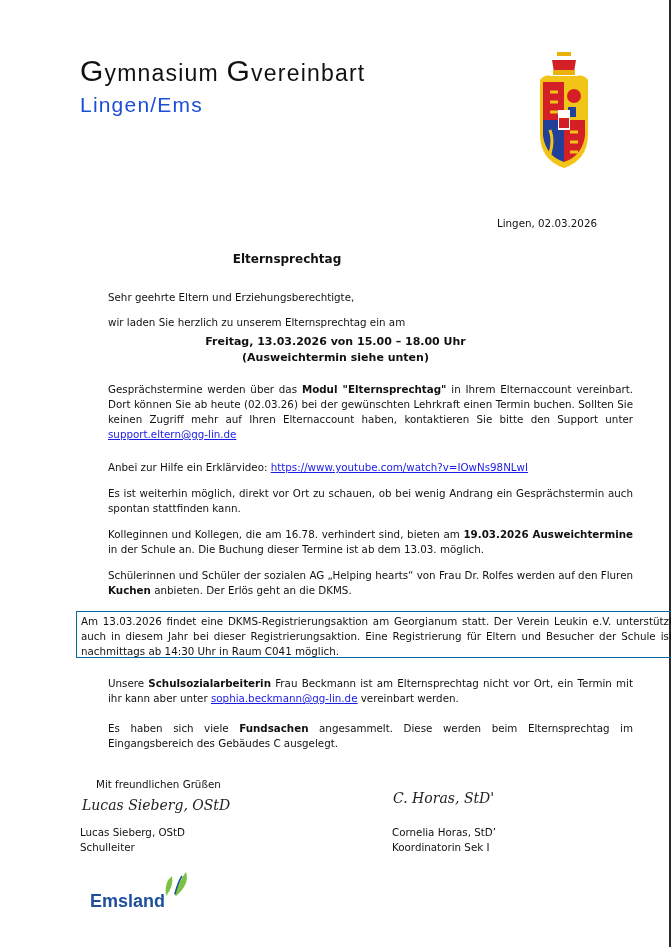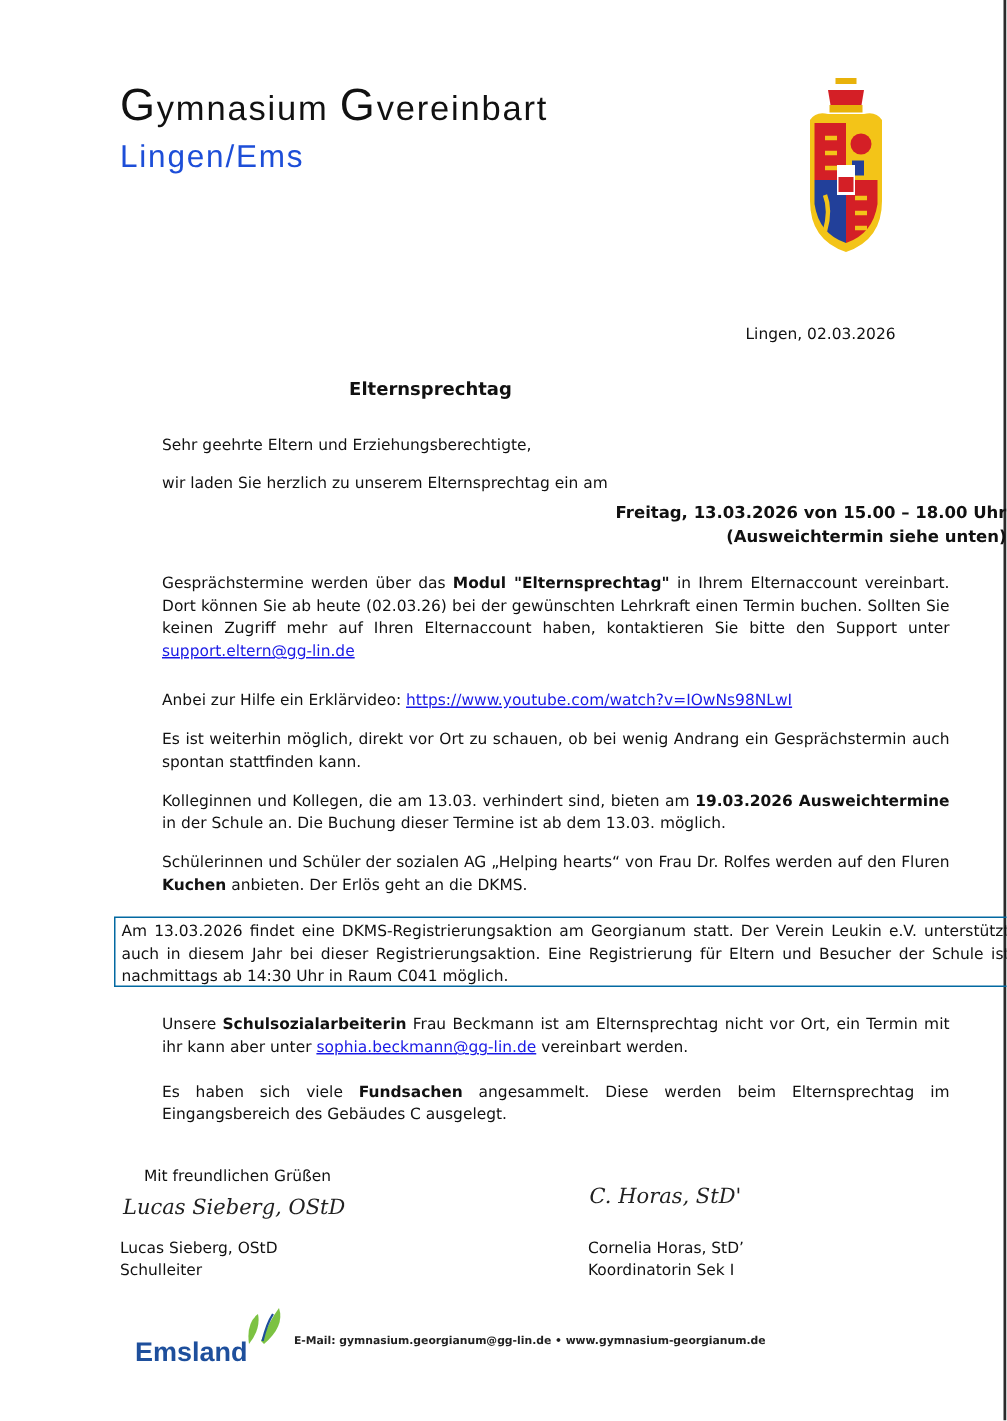"Freitag, 13.03.2026 von 15.00 –" .center-bold { text-align: right -> center }
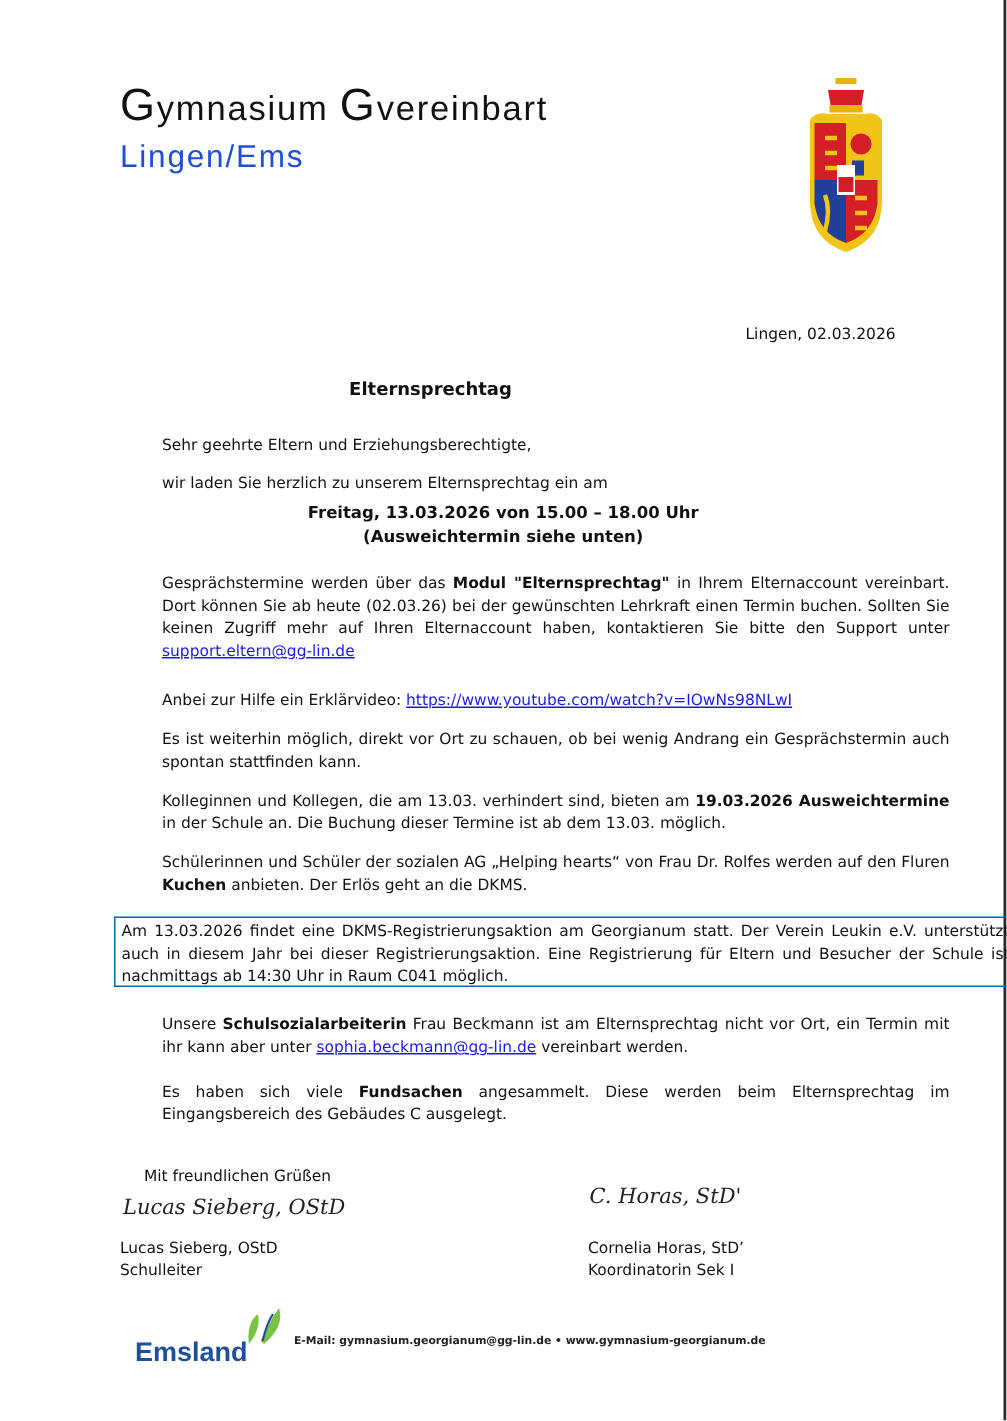"Kolleginnen und Kollegen, die am" span { text: 13.03 -> 16.78 }
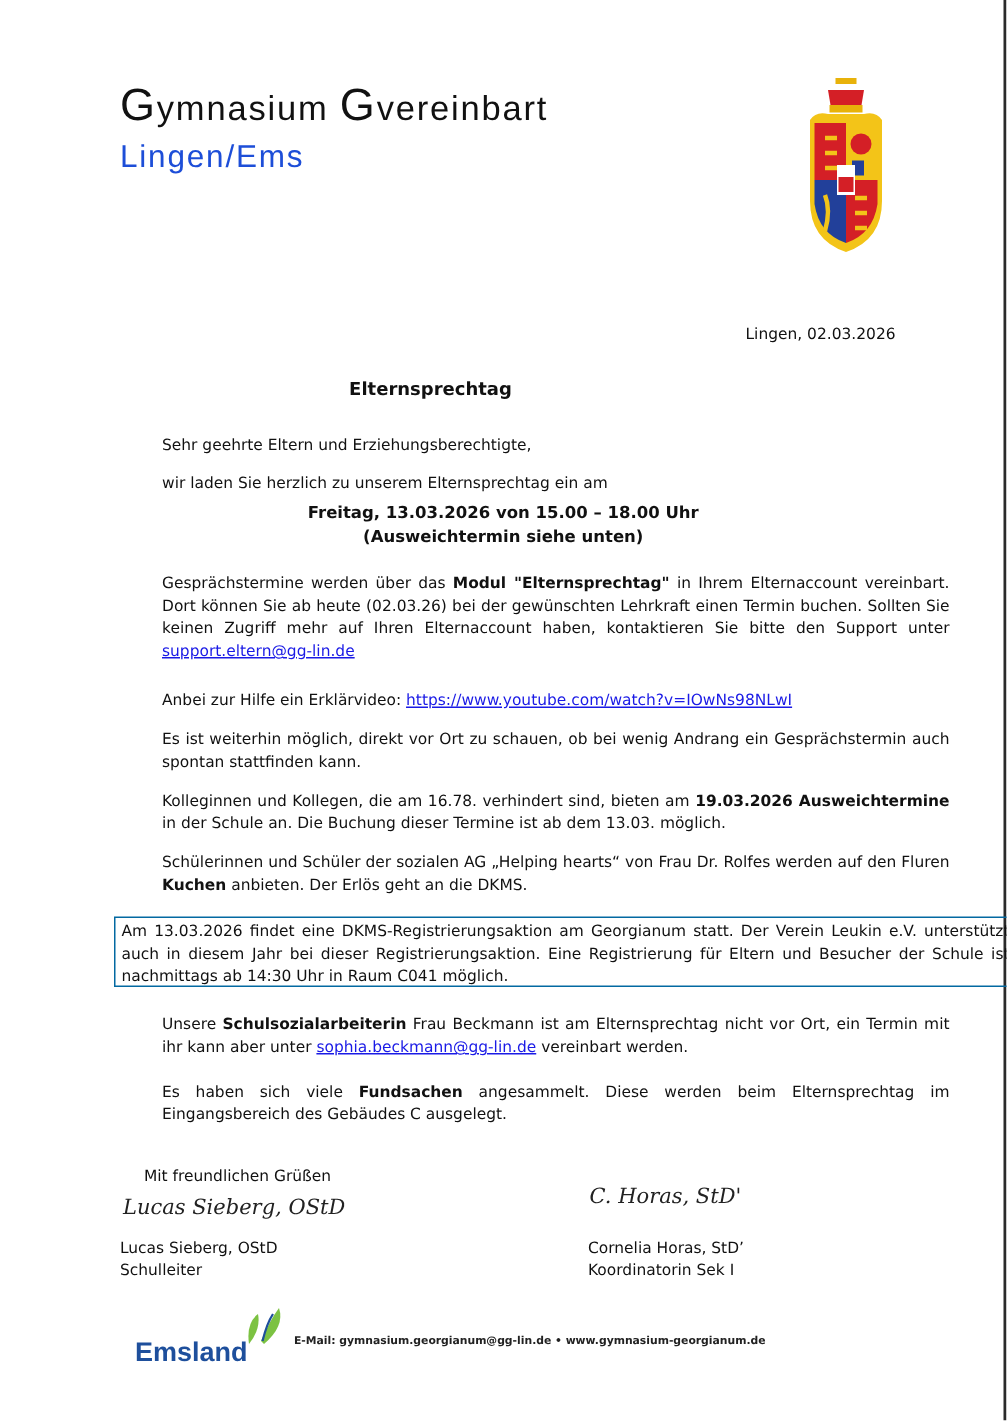"E-Mail: gymnasium.georgianum@gg-lin.de •" div { html: <div>E-Mail: gymnasium.georgianum@gg-lin.de • www.gymnasium-georgianum.de</div> -> none }
